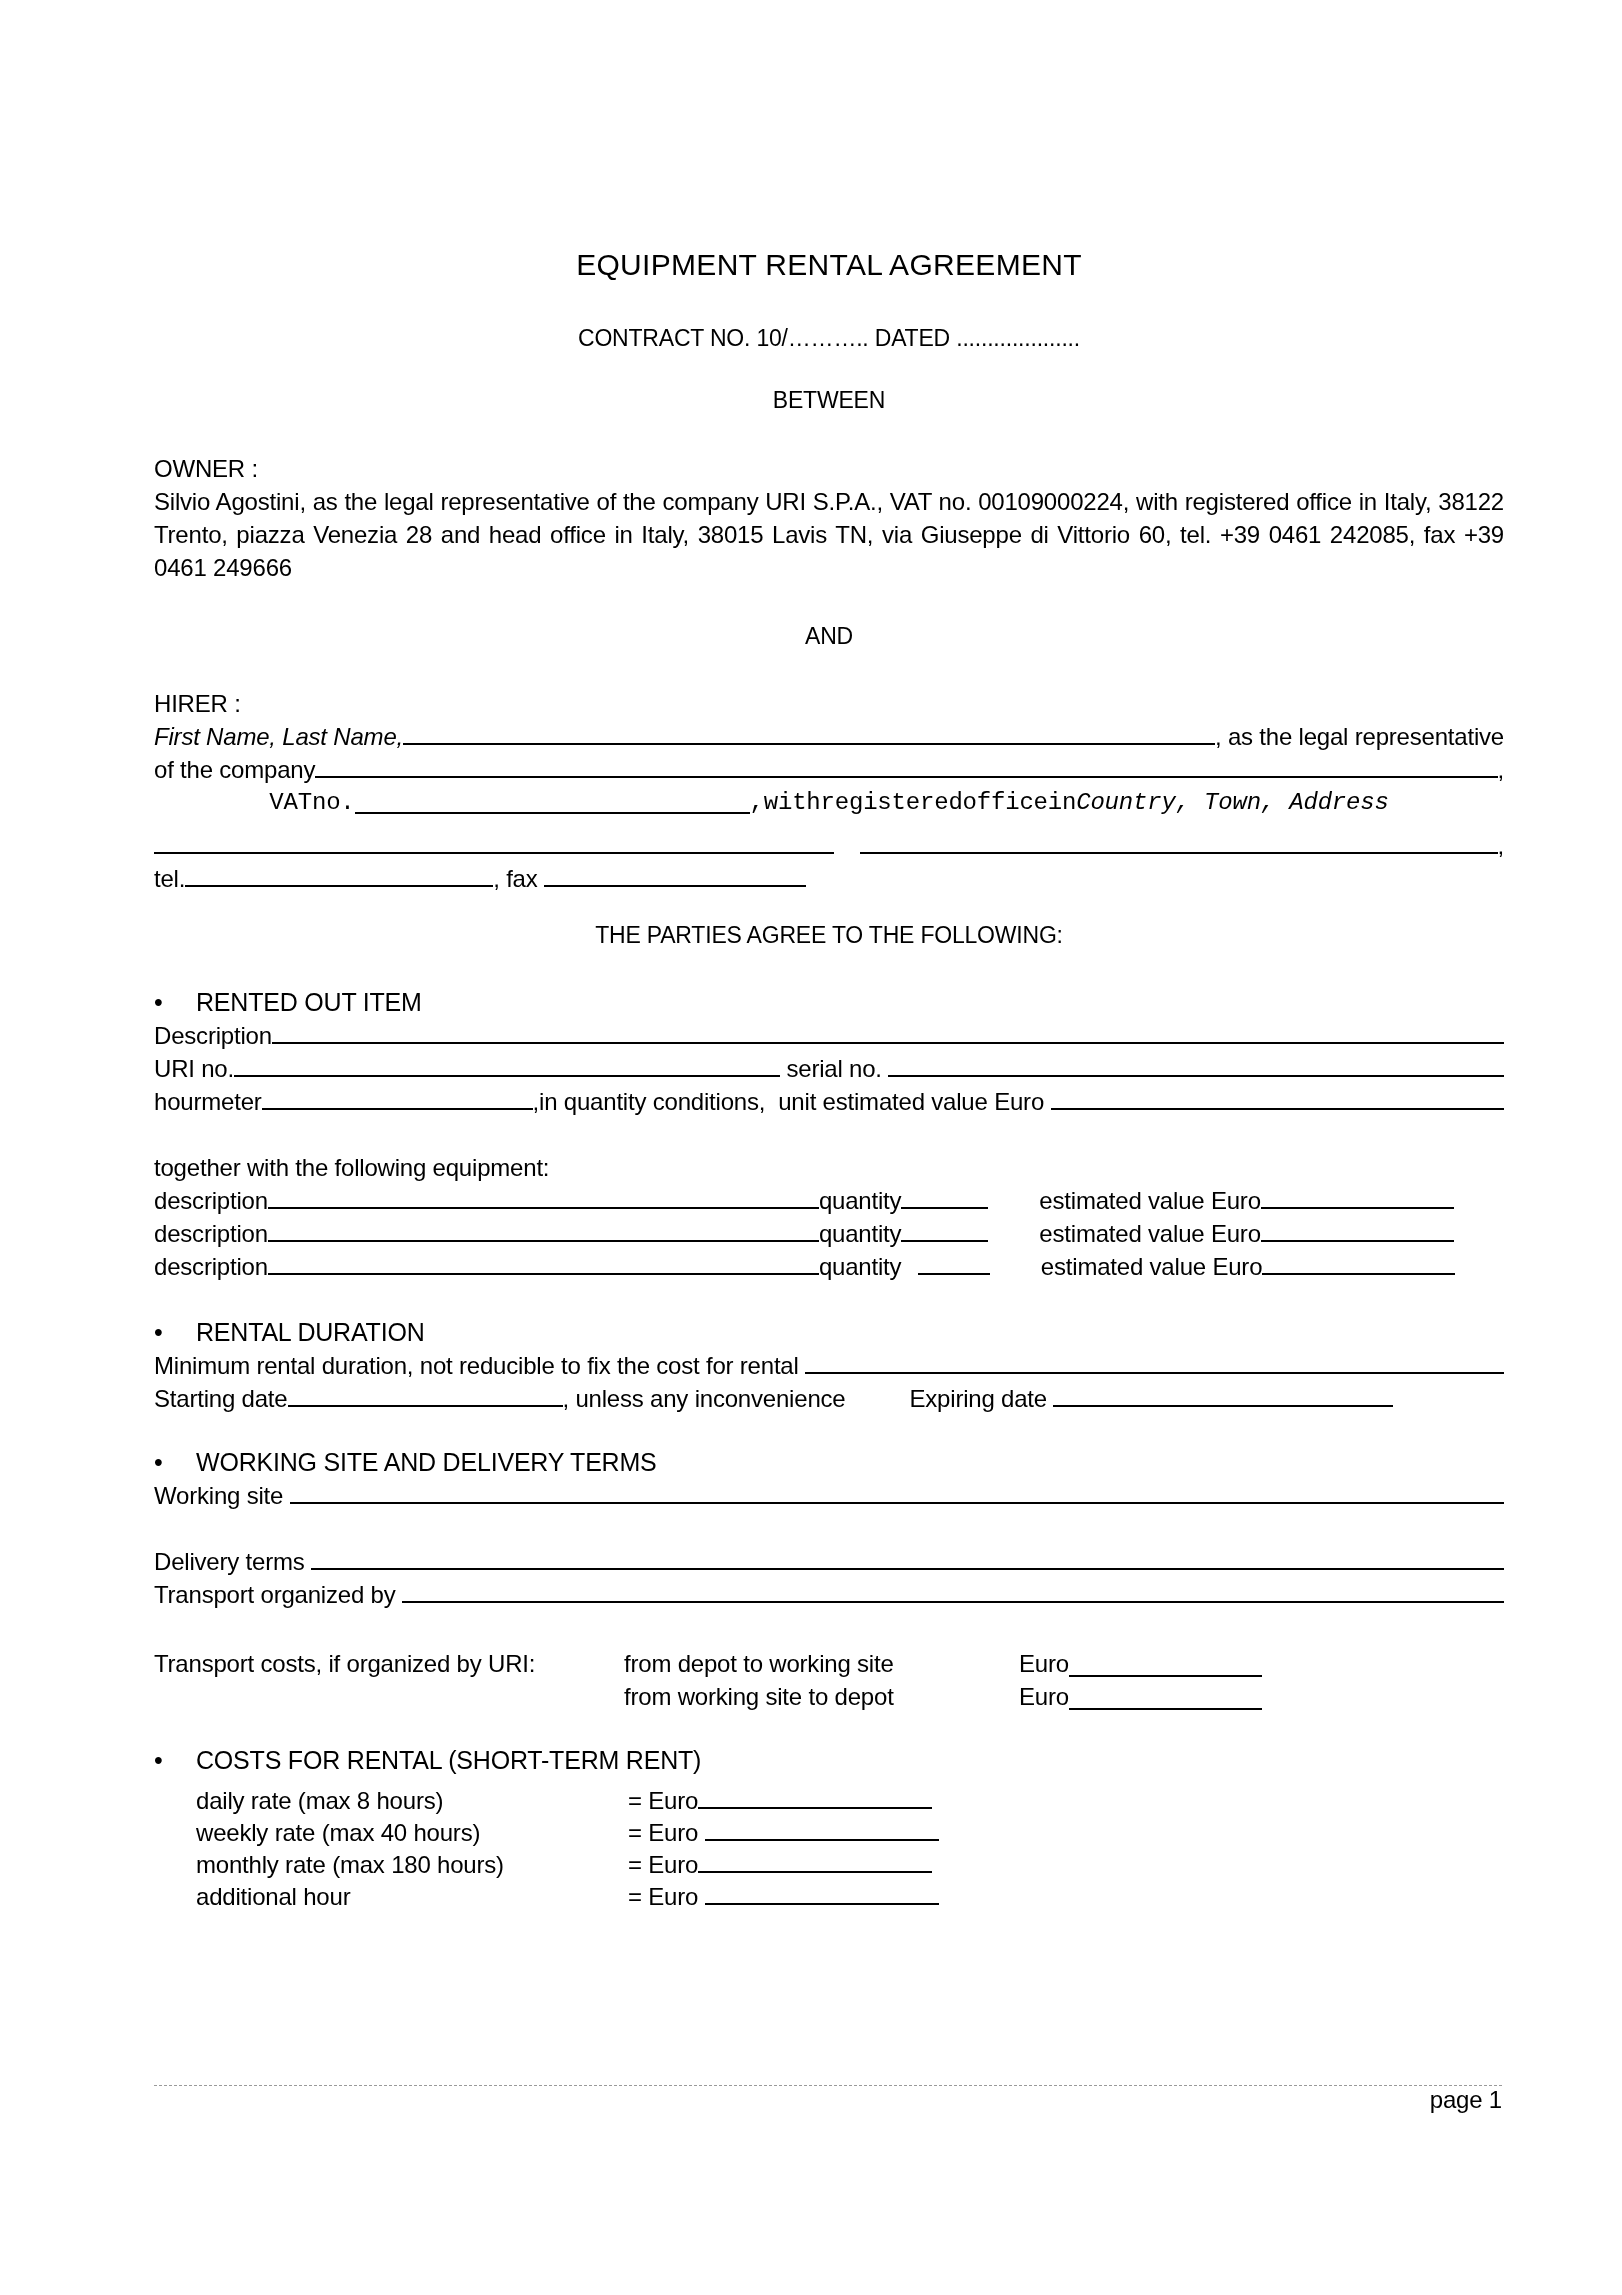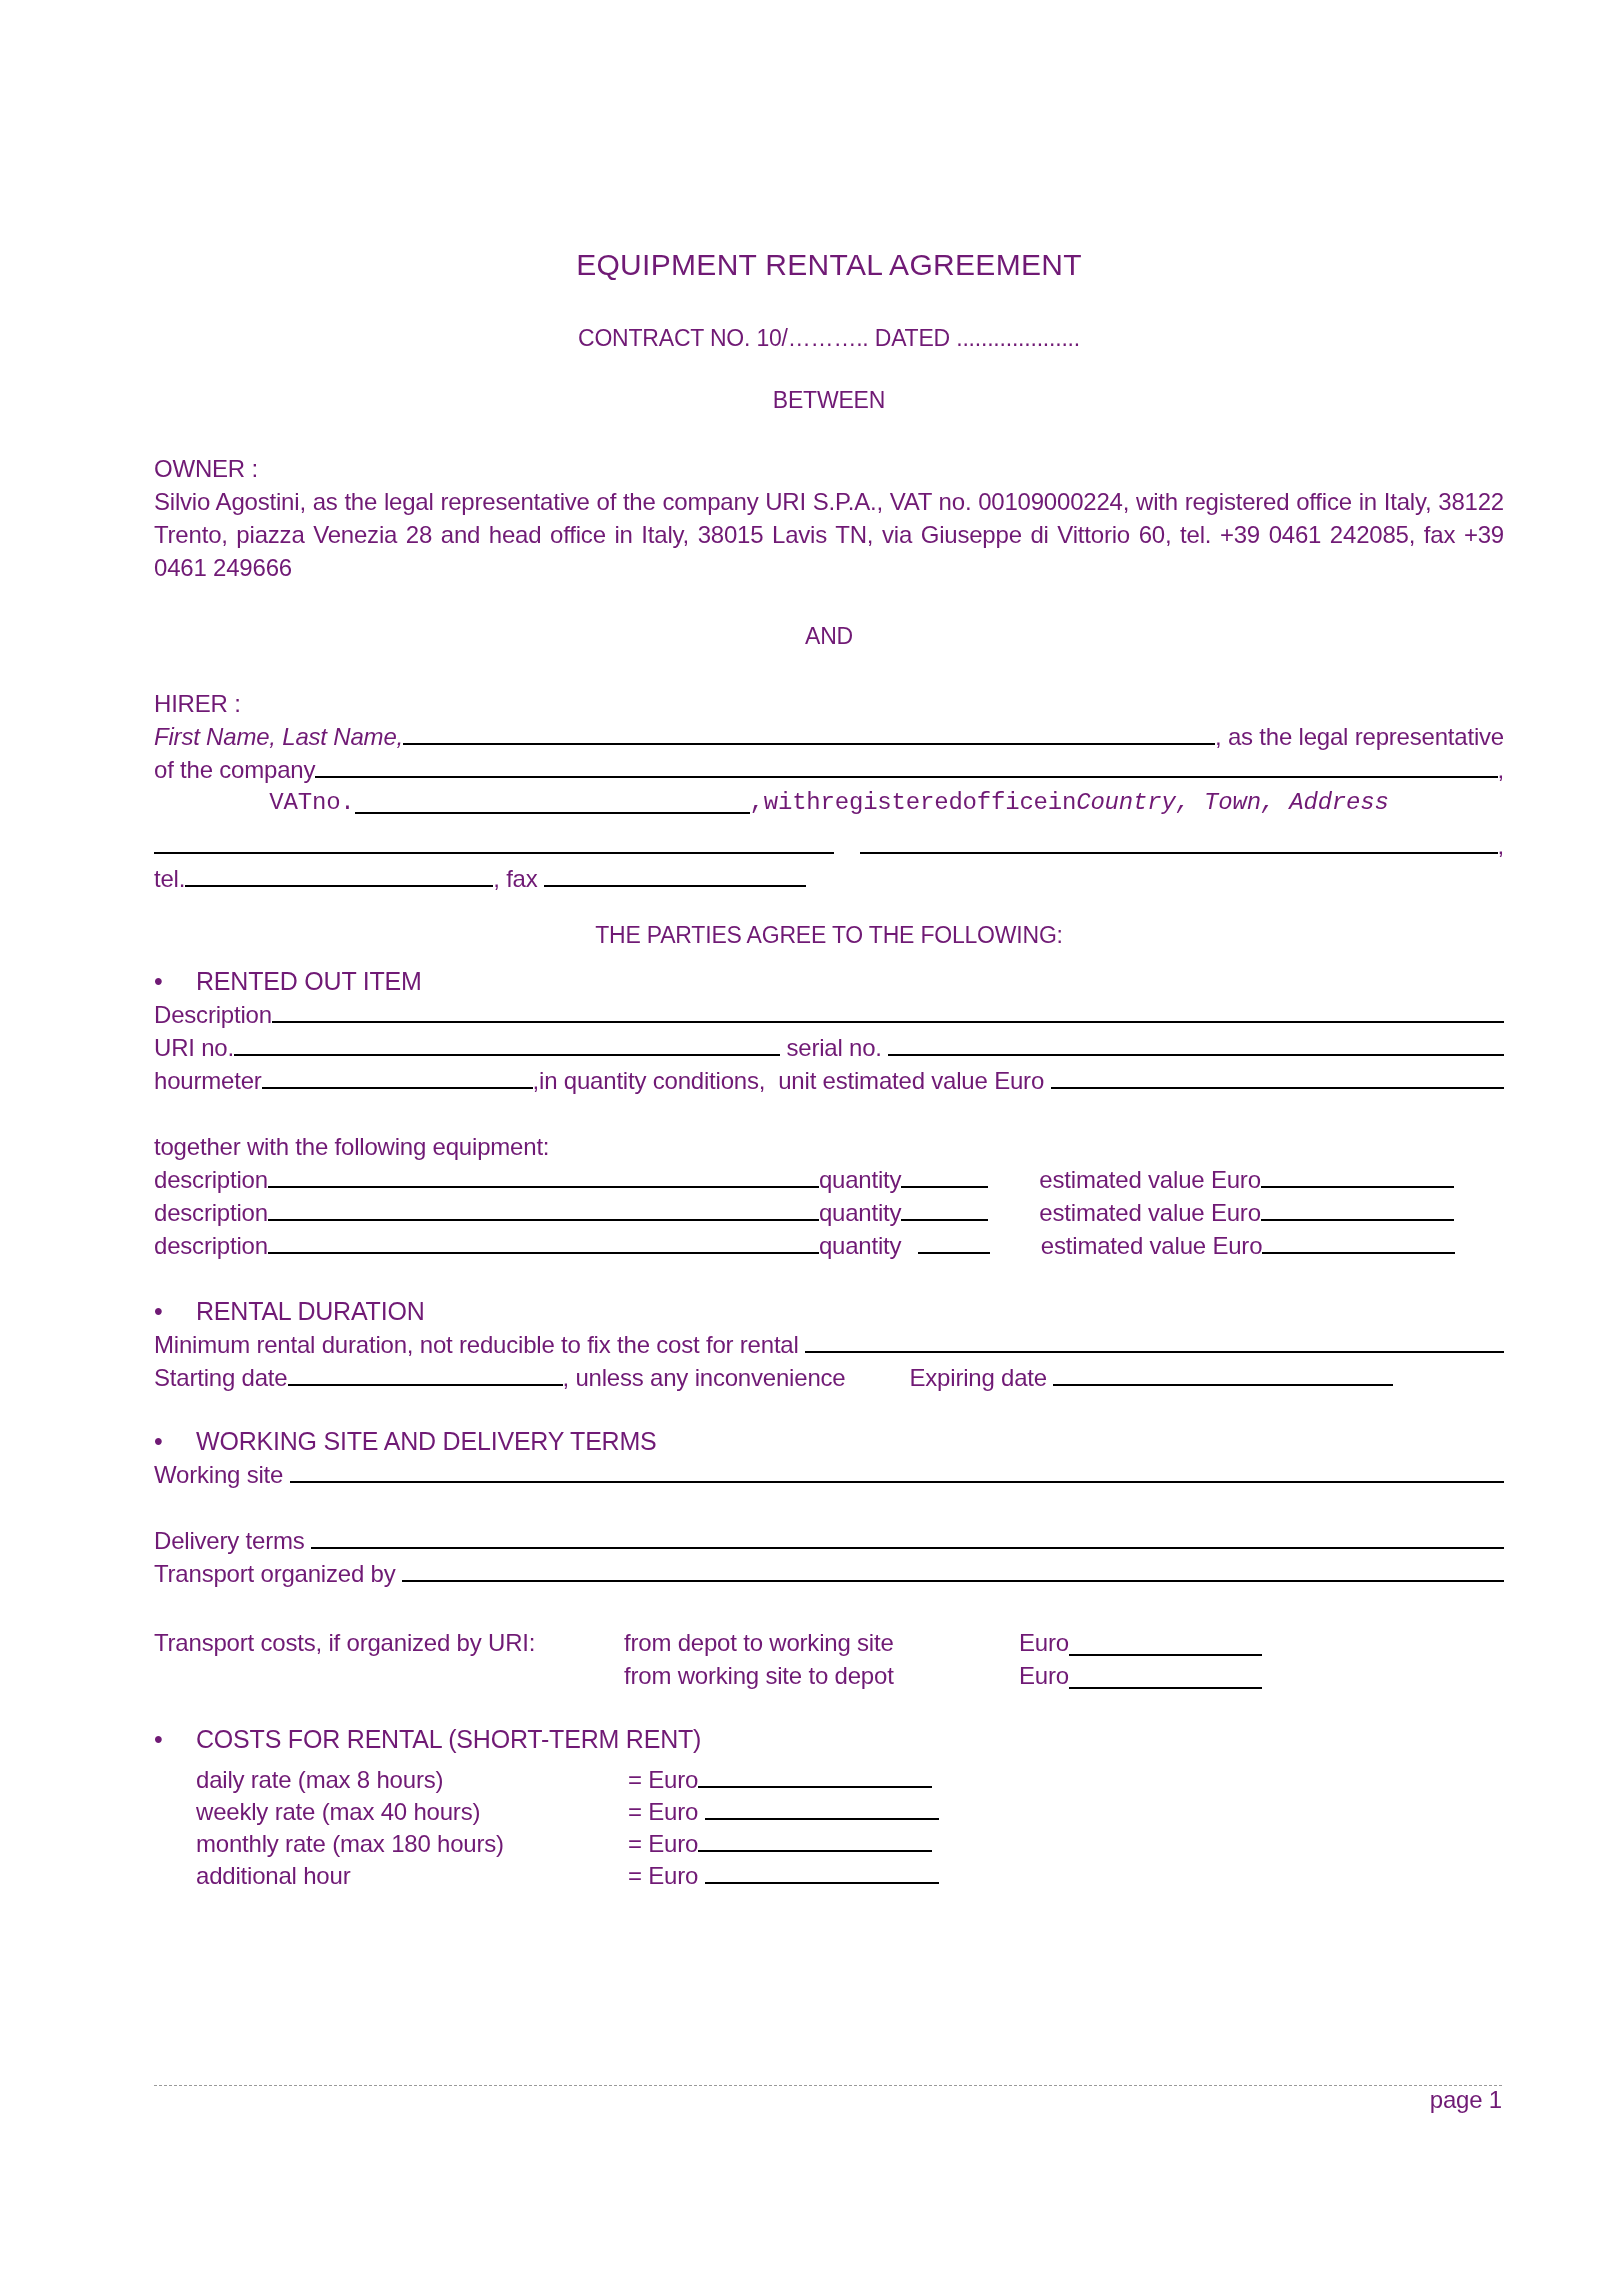"EQUIPMENT RENTAL AGREEMENT" .page { color: #701a75 -> #000000 }
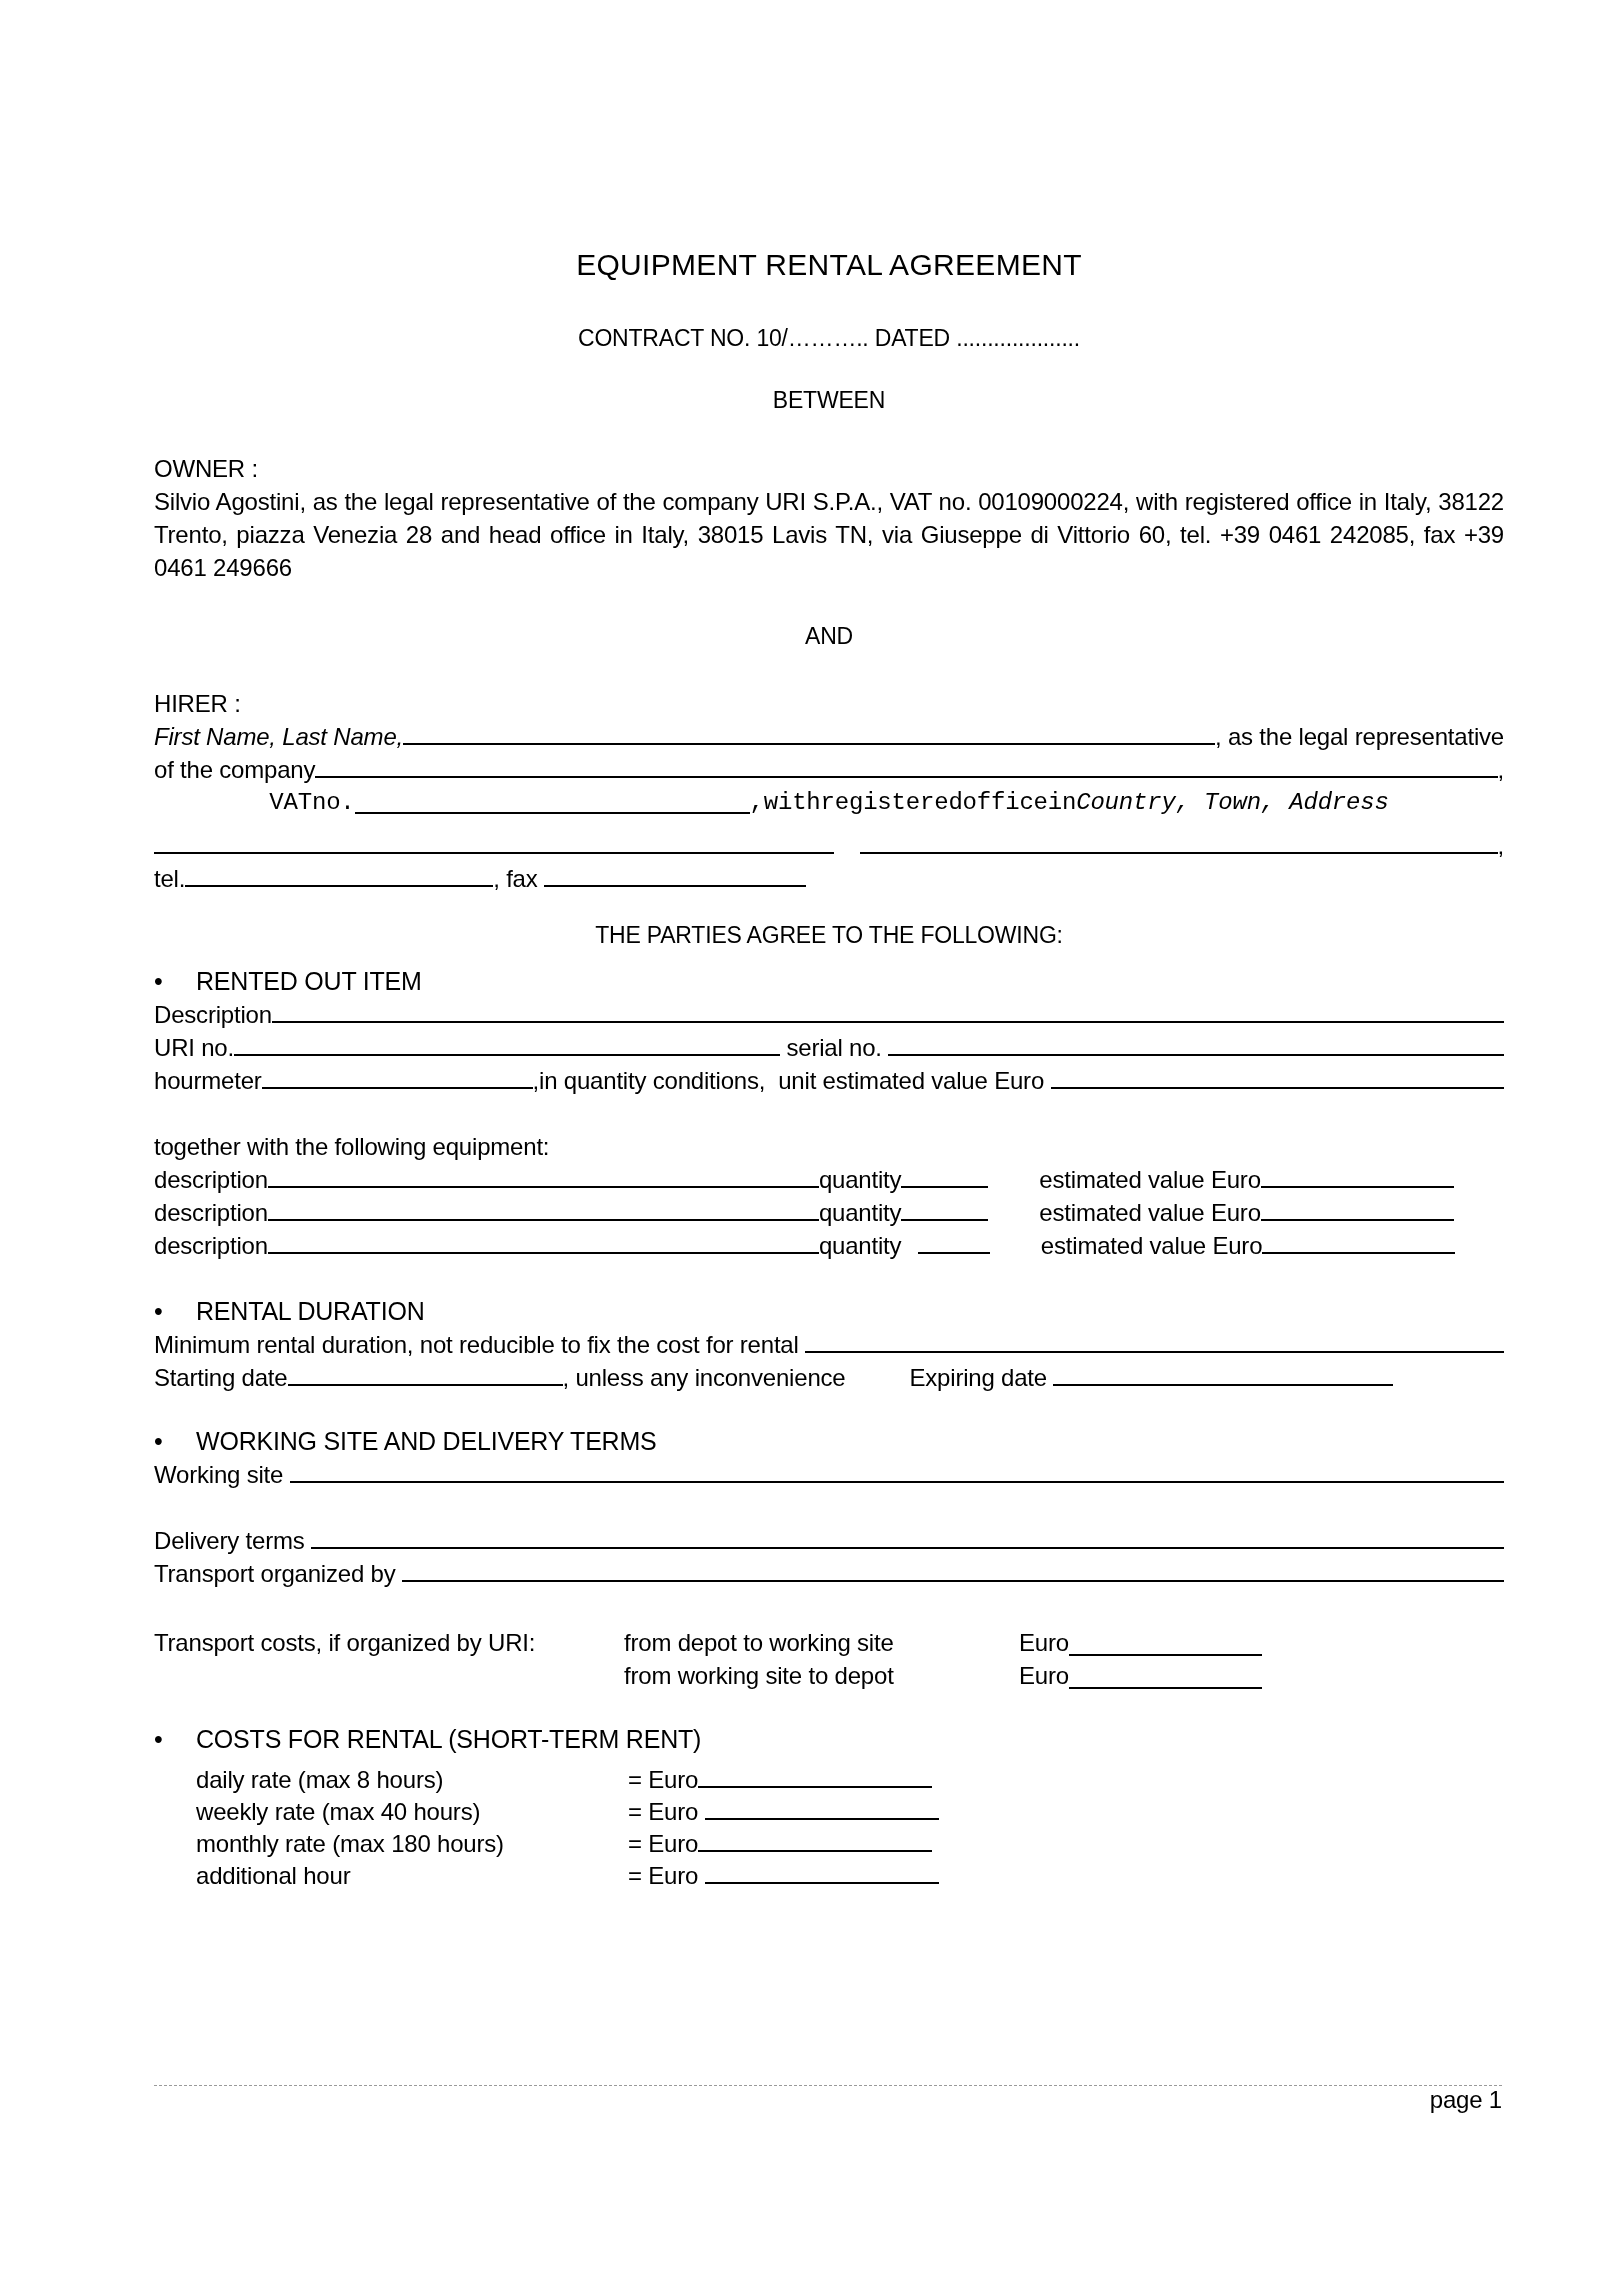"THE PARTIES AGREE TO THE" .c-agree { margin-bottom: 13px -> 34px }
